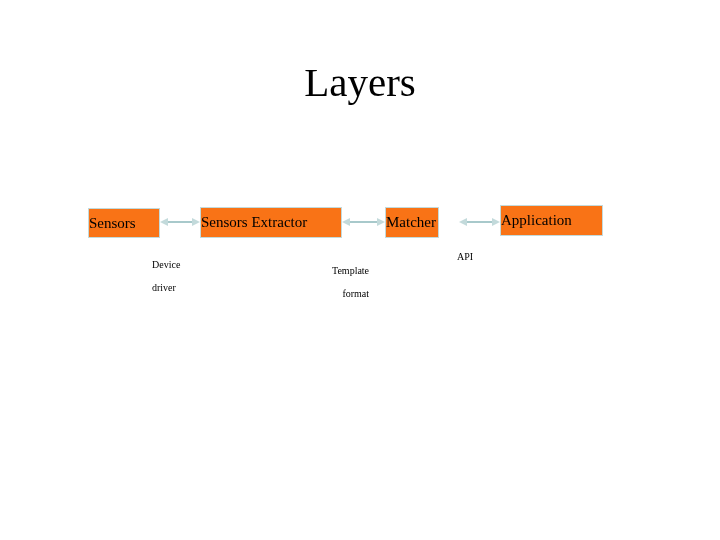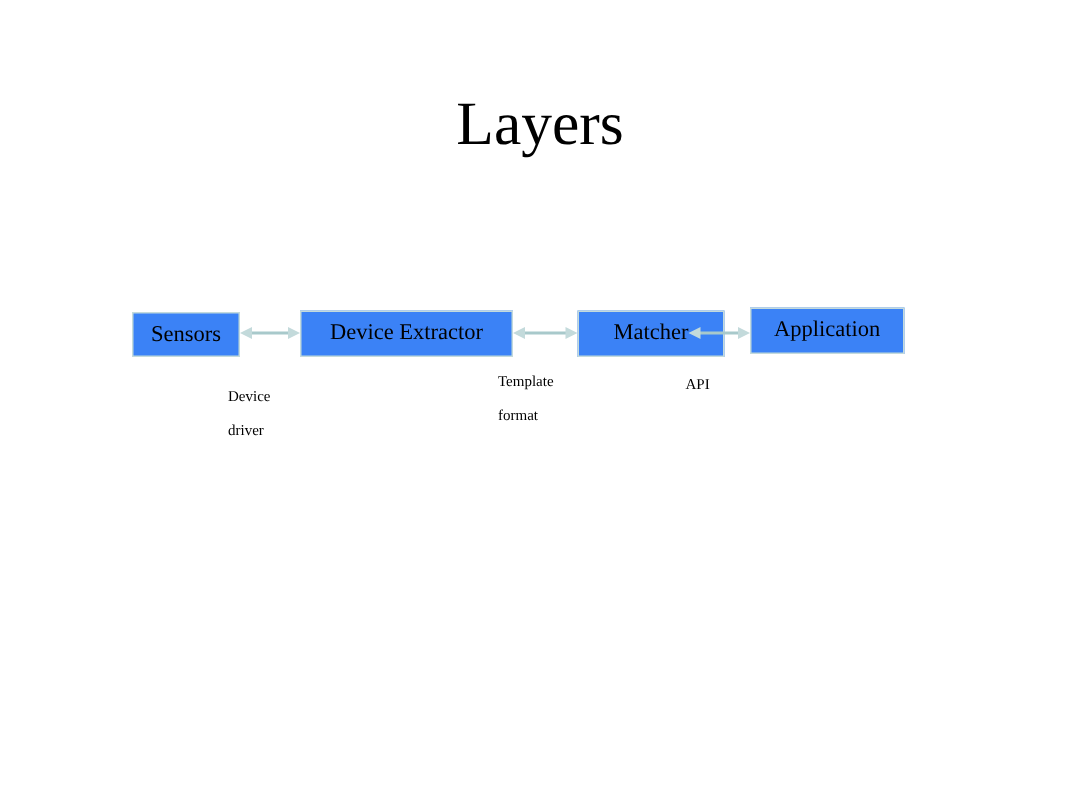"Sensors" .layer-box { background: #3b82f6 -> #f97316; justify-content: center -> flex-start }
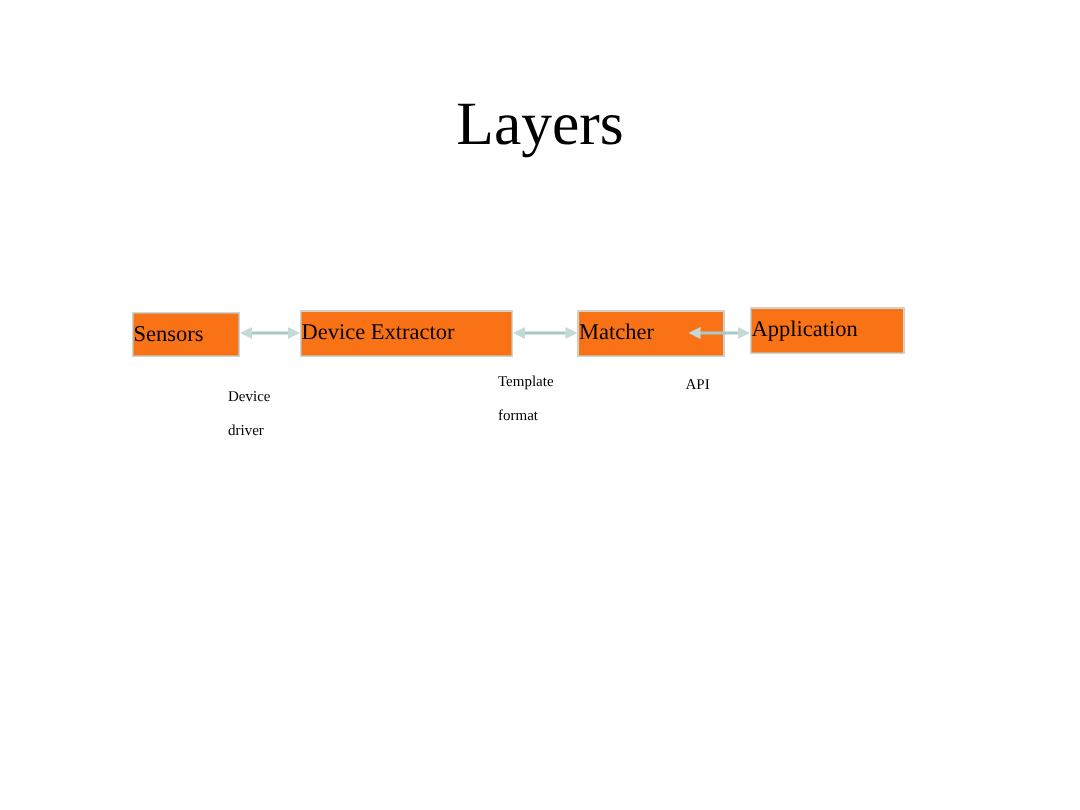"Device Extractor" span.box-label { text: Device -> Sensors }
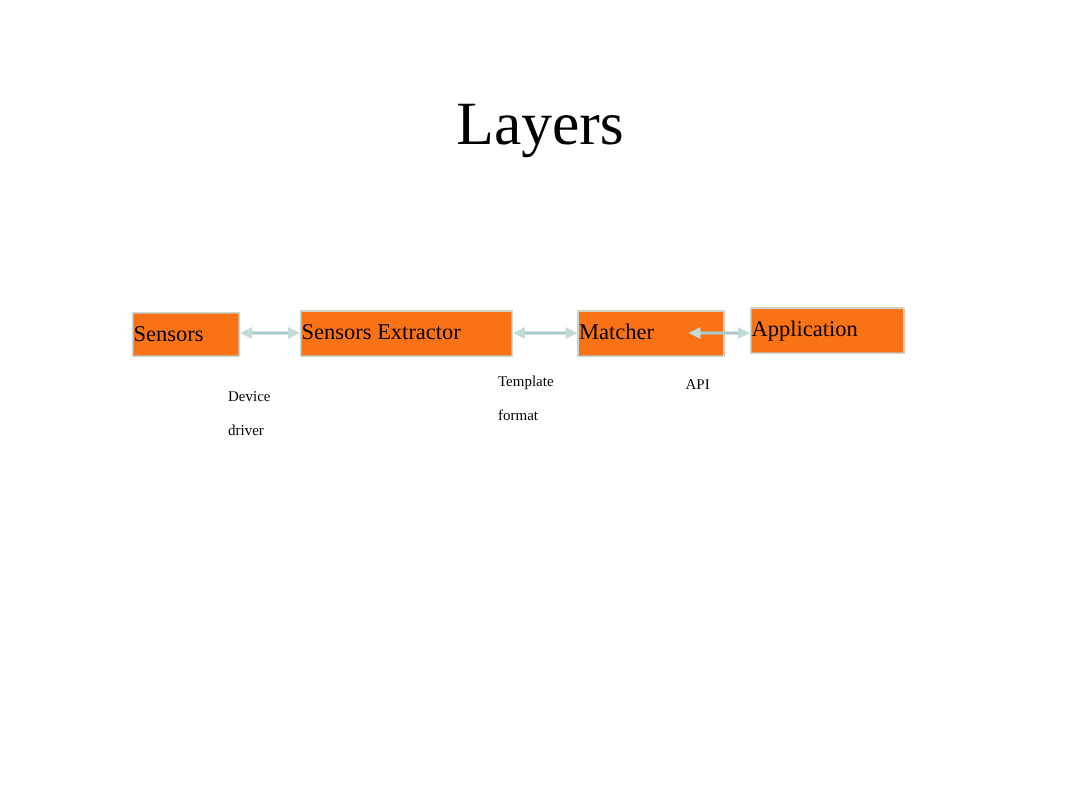"Matcher" #box-matcher { width: 98px -> 54px }
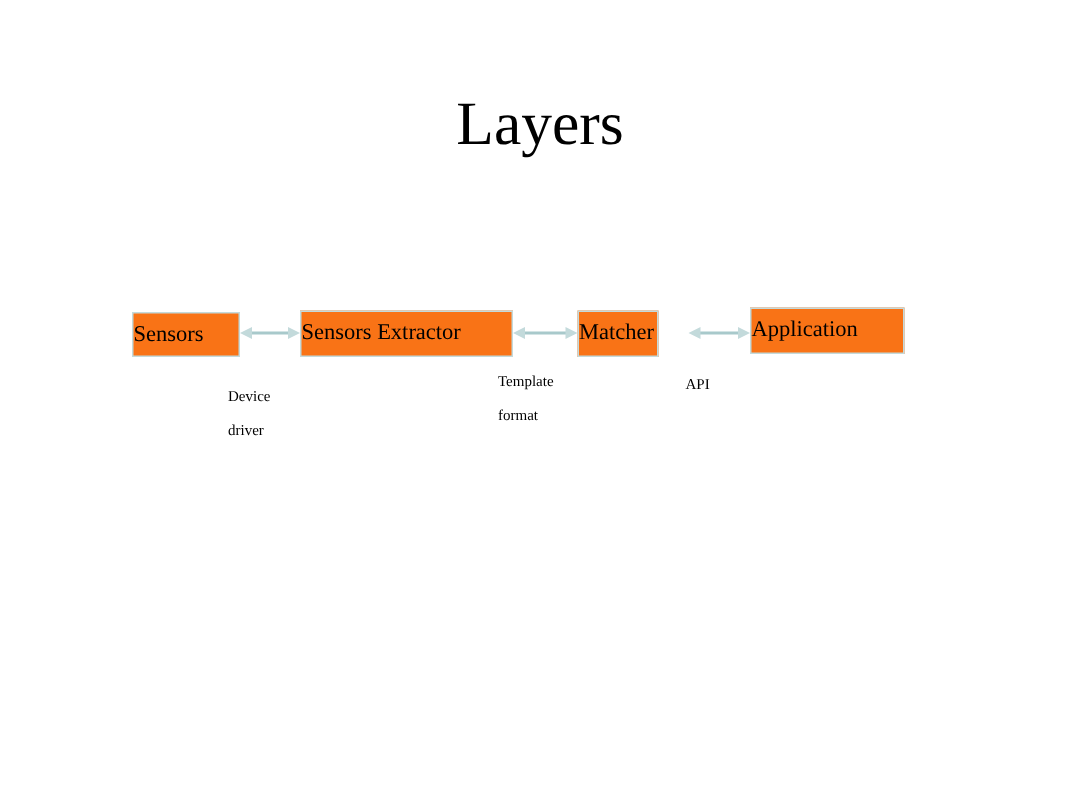"Template" #label-template-format { text-align: none -> right; top: 228px -> 244px }
